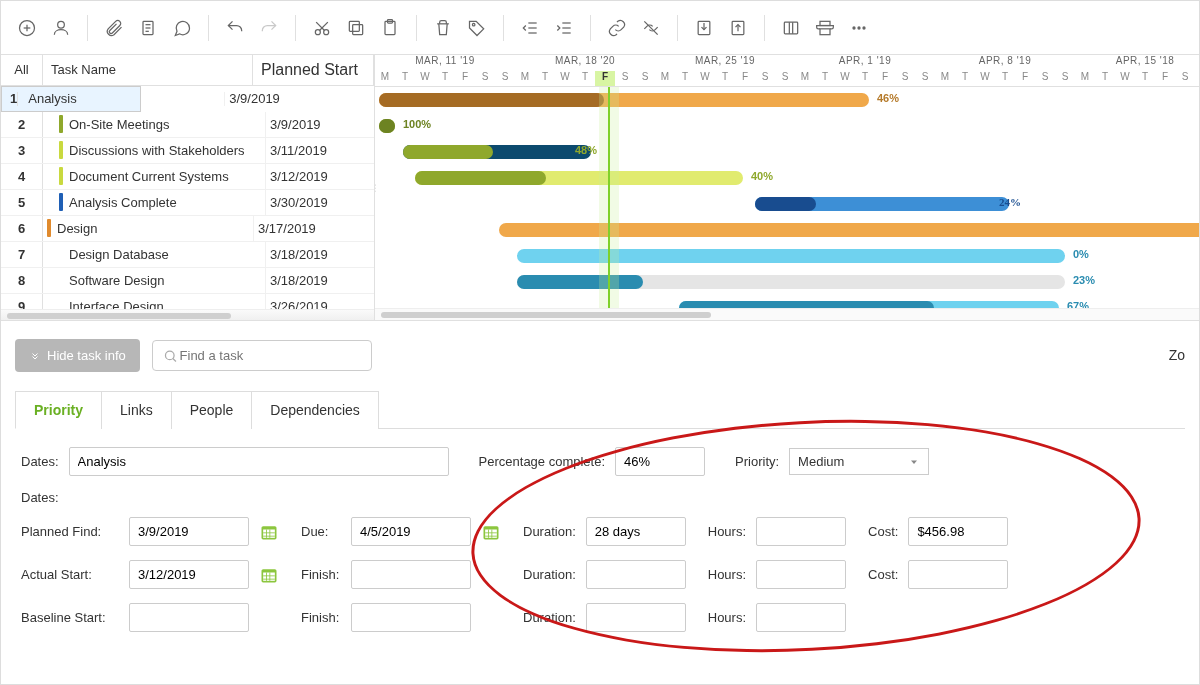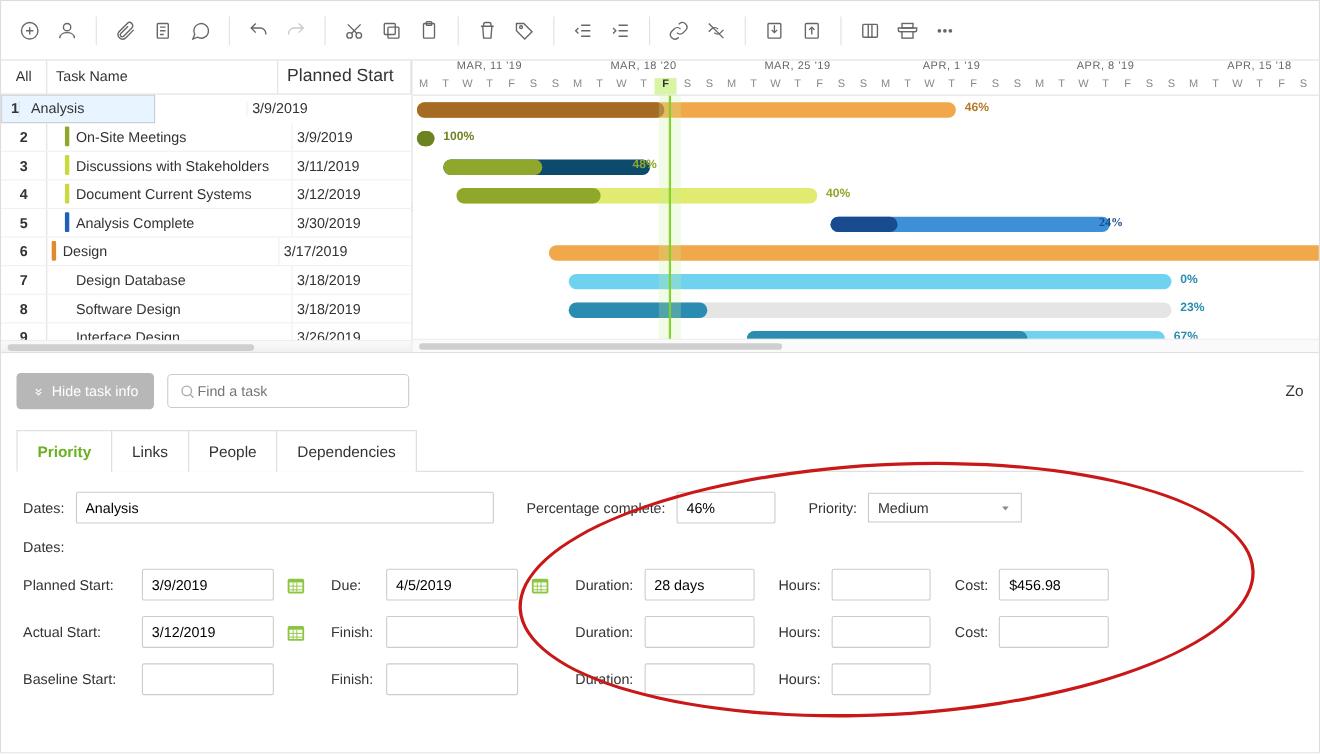"Planned Start:" span.lbl { text: Start -> Find }
